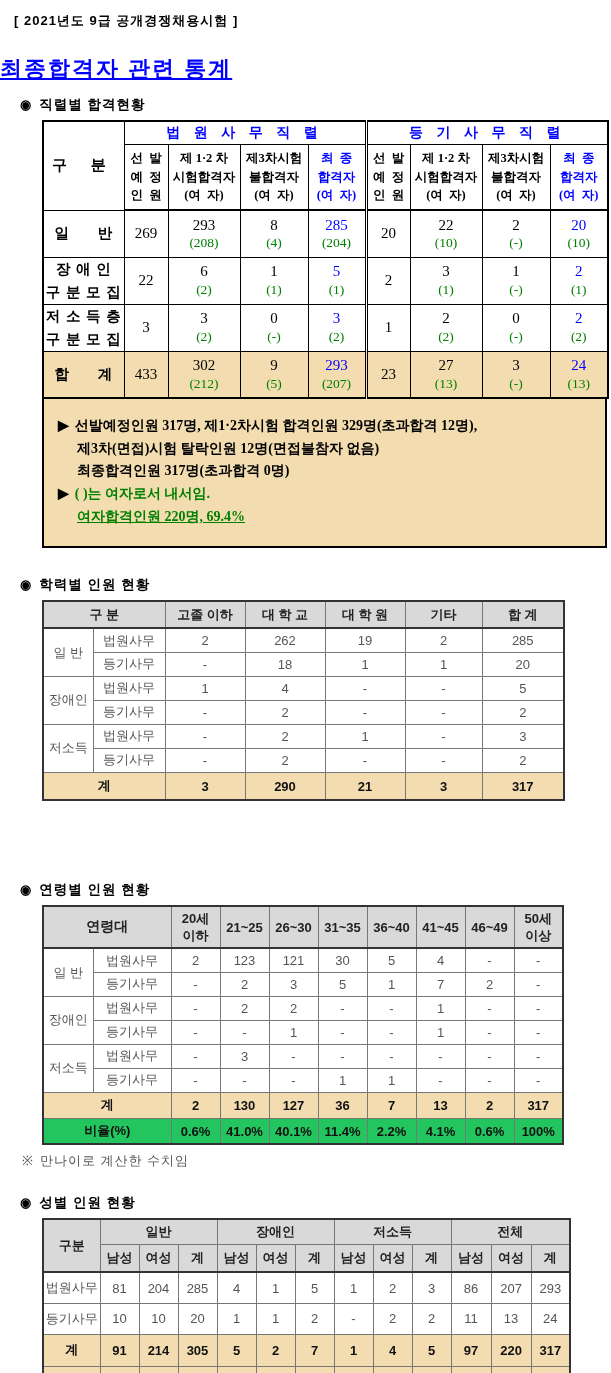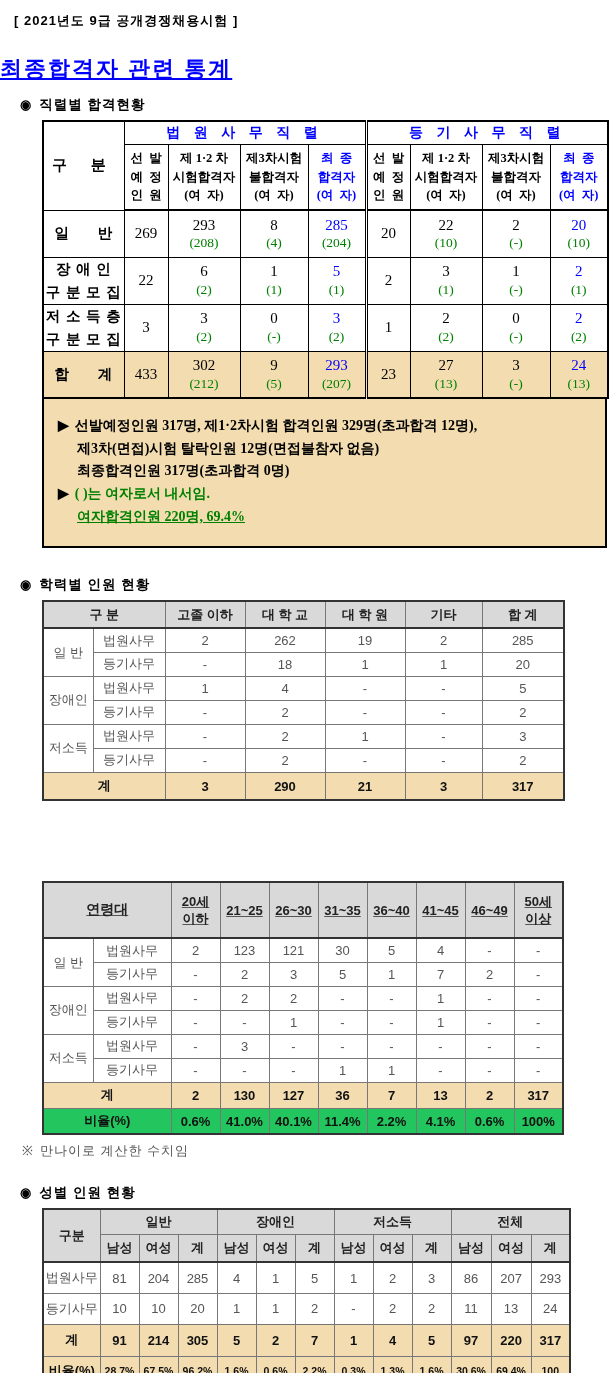"◉ 연령별 인원 현황" div.sec-head { html: none -> <div> <span>◉</span><span>연령별 인원 현황</span> </div> }
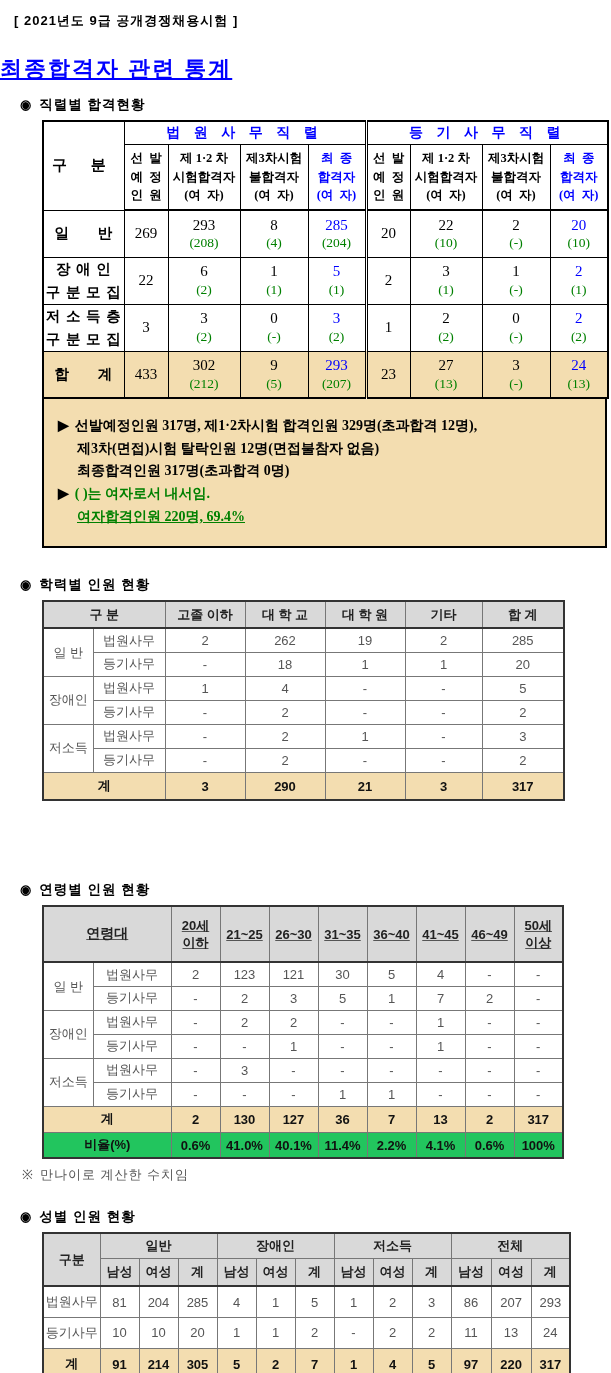"연령대" #t3 thead tr { height: 56px -> 42px; text-decoration: underline -> none }
